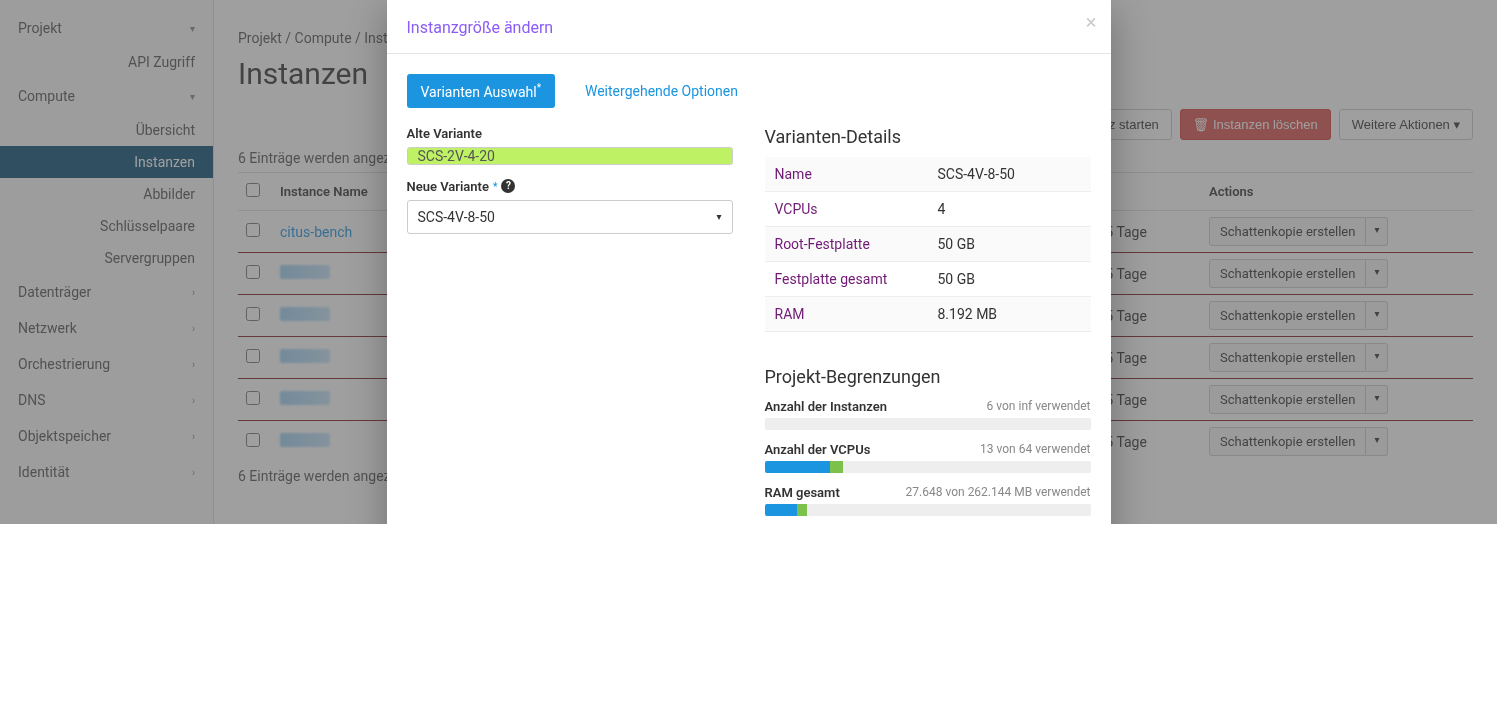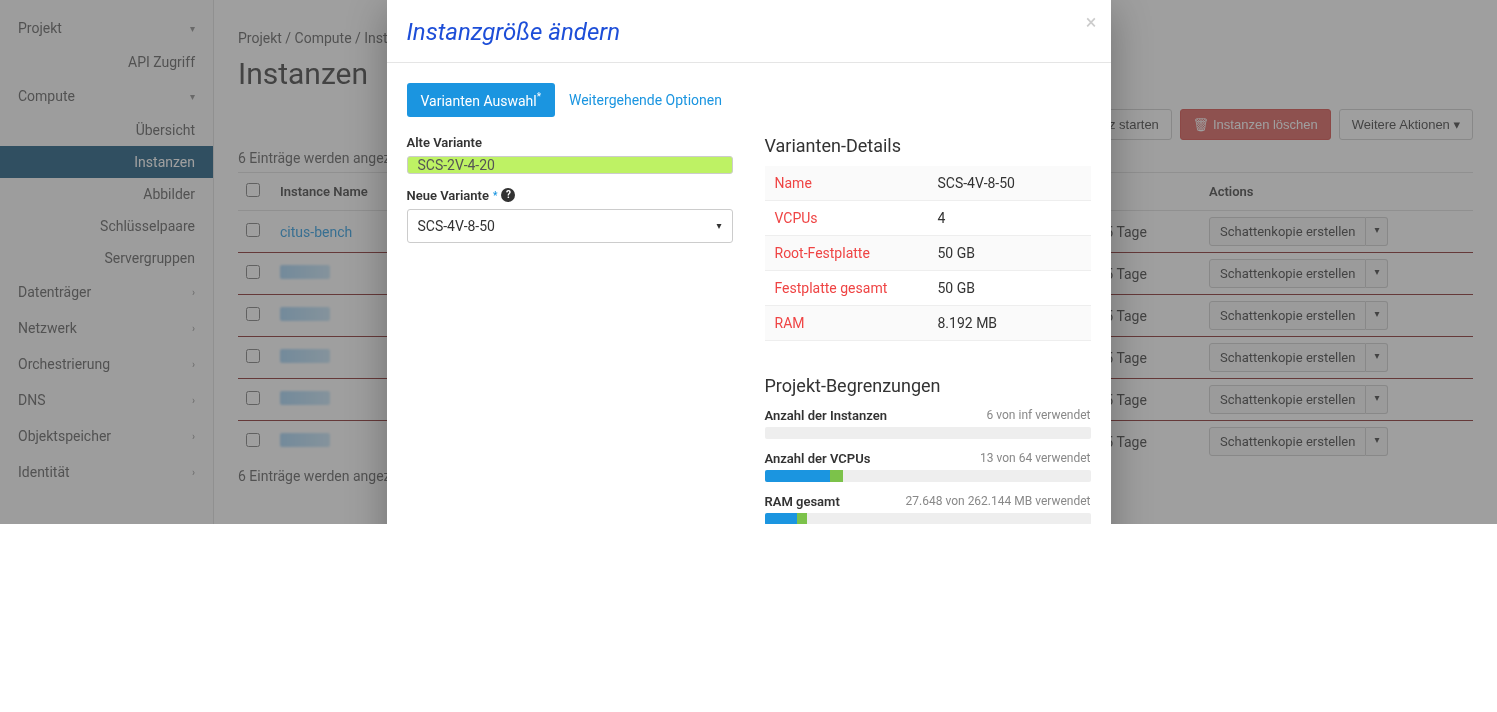"Instanzgröße ändern" .modal-title { color: #1d4ed8 -> #8b5cf6; font-size: 24px -> 16px; font-style: italic -> none }
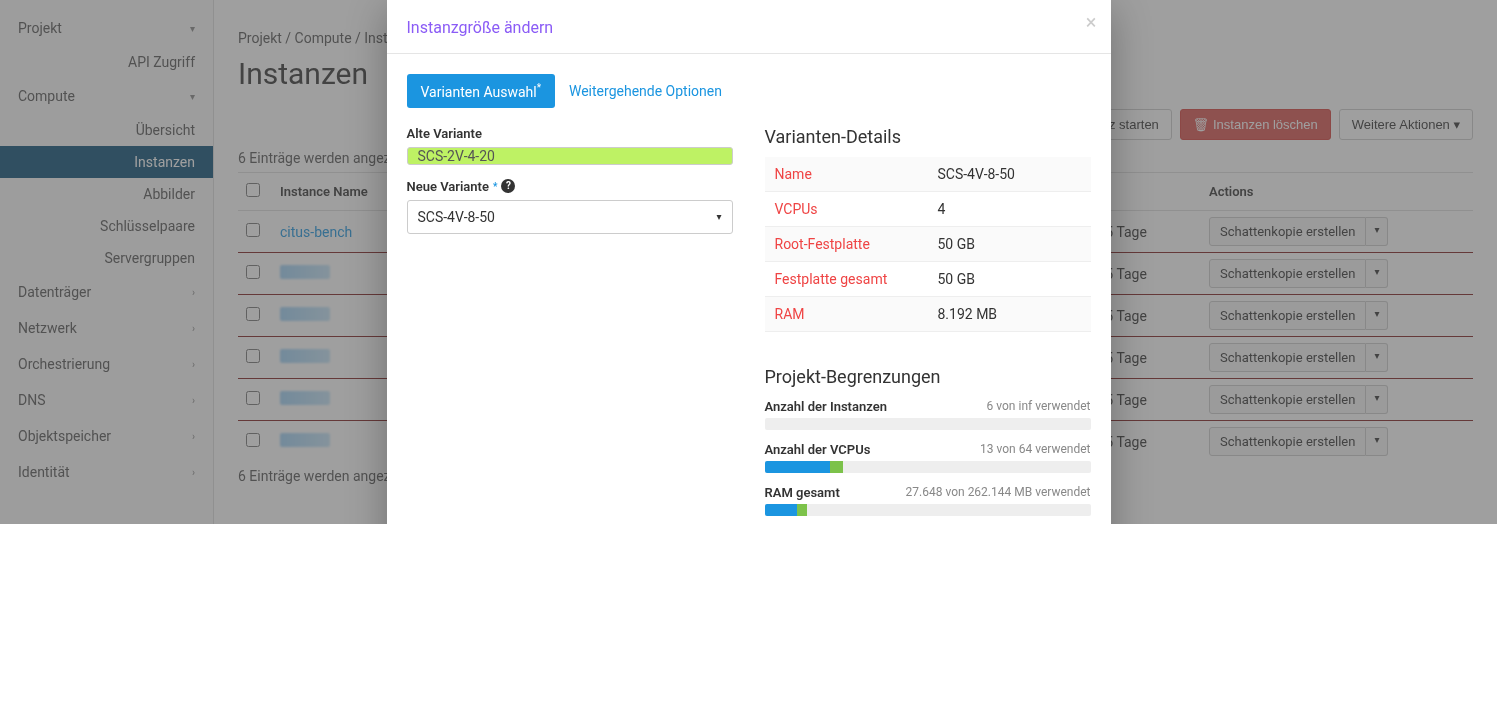"Varianten Auswahl*" .tabs { gap: 0 -> 16px }
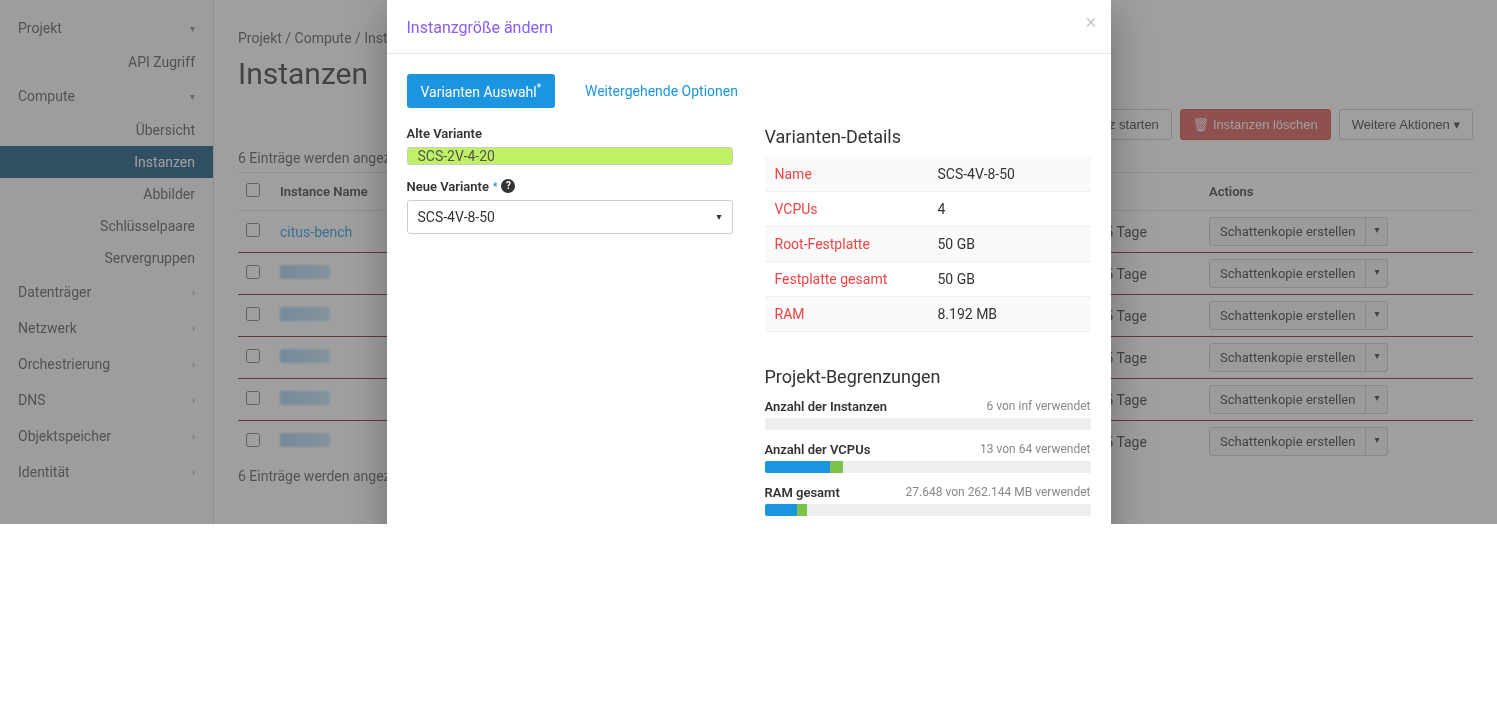"Name" .dtable th { color: #ef4444 -> #701a75 }
